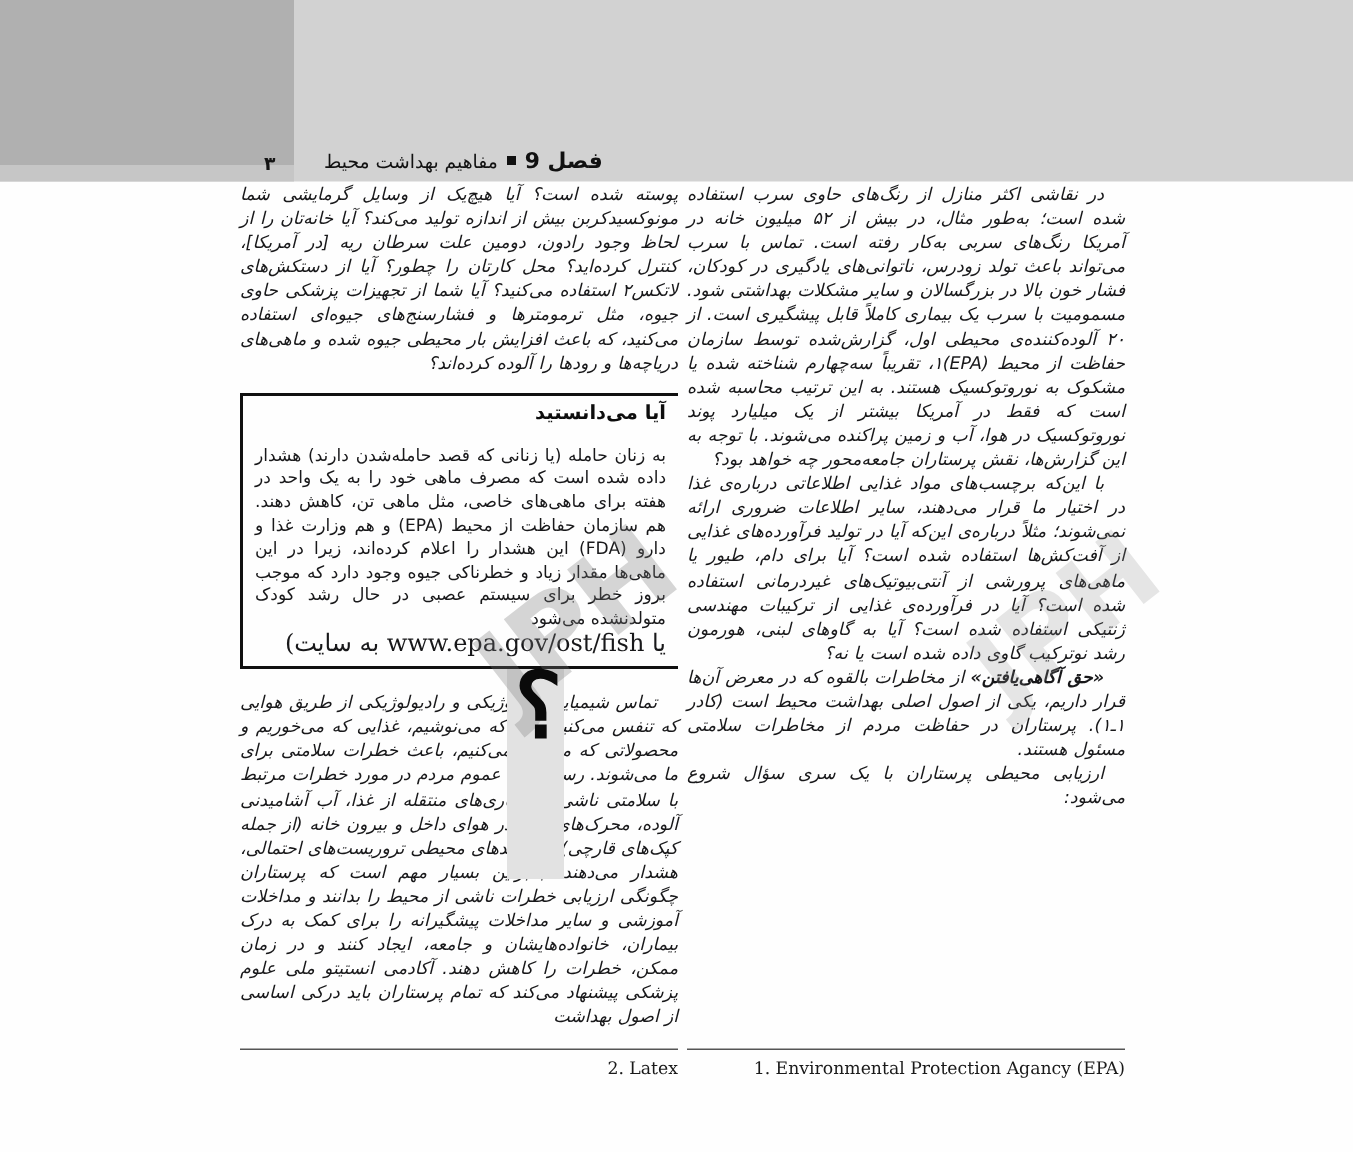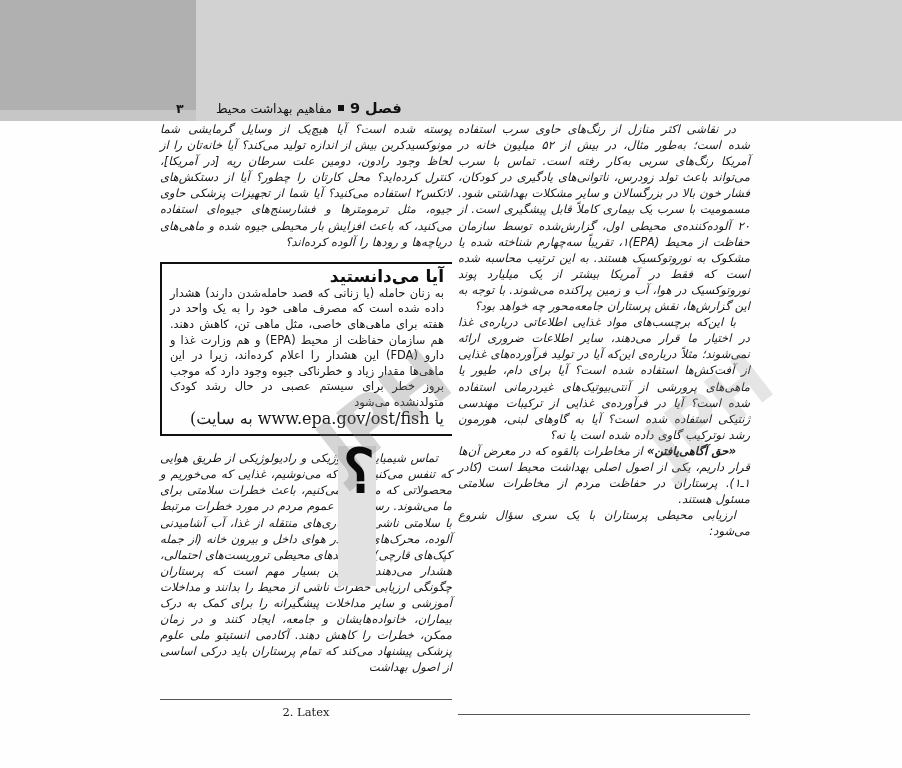"آیا می‌دانستید" #didyouknow-title { font-size: 17px -> 13px; margin-bottom: 2px -> 12px }
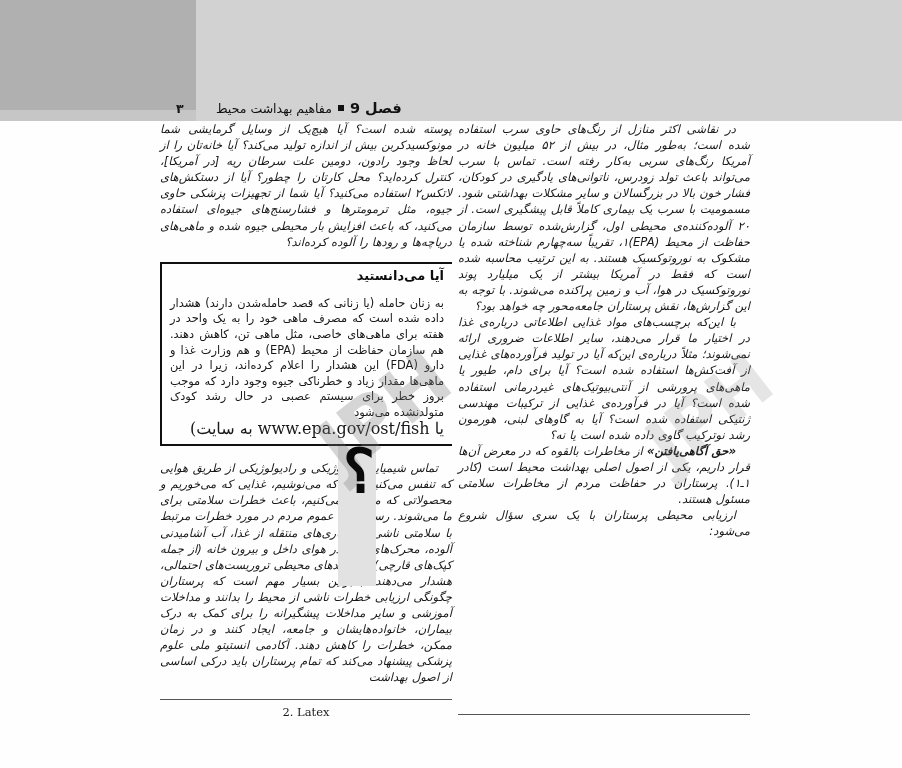"2. Latex" .footnote-text { text-align: center -> right }
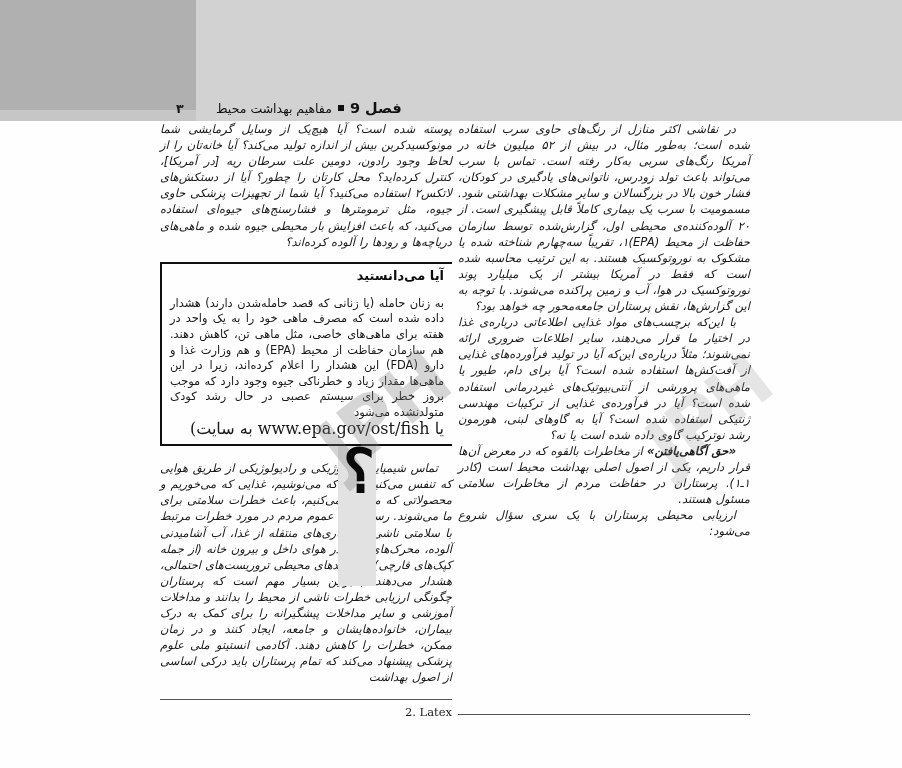"1. Environmental Protection Agancy (EPA)" div.footnote-text { html: none -> <div>1. Environmental Protection Agancy (EPA)</div> }
